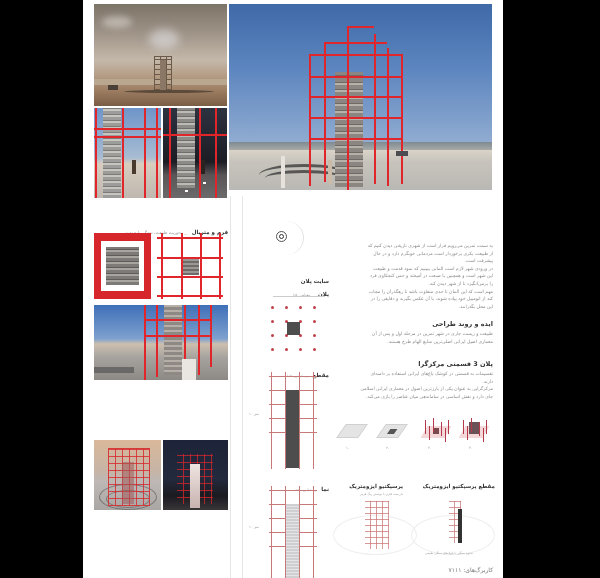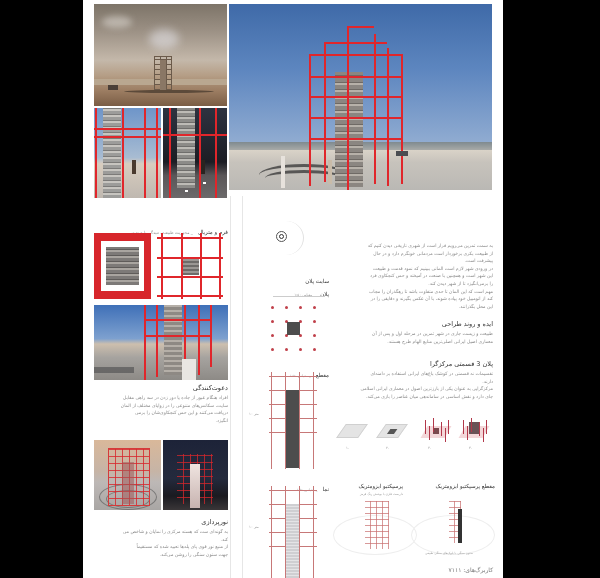"ایده و روند طراحی" .h2 { font-weight: normal -> bold }
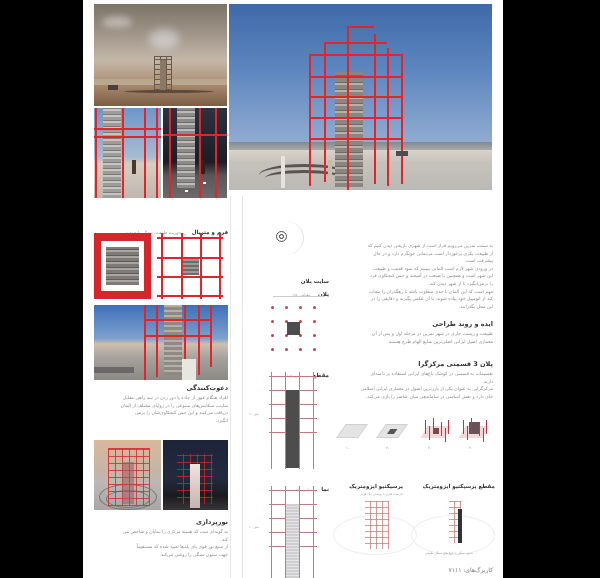"دعوت‌کنندگی" div.abs { html: <div> <div>دعوت‌کنندگی</div> <div>افراد هنگام عبور از جاده یا دور زدن در سه راهی مقابل</div> <div>سایت، سکانس‌های متنوعی را در زوایای مختلف از المان</div> <div>دریافت می‌کنند و این حس کنجکاوی‌شان را برمی</div> <div>انگیزد.</div> </div> -> none }
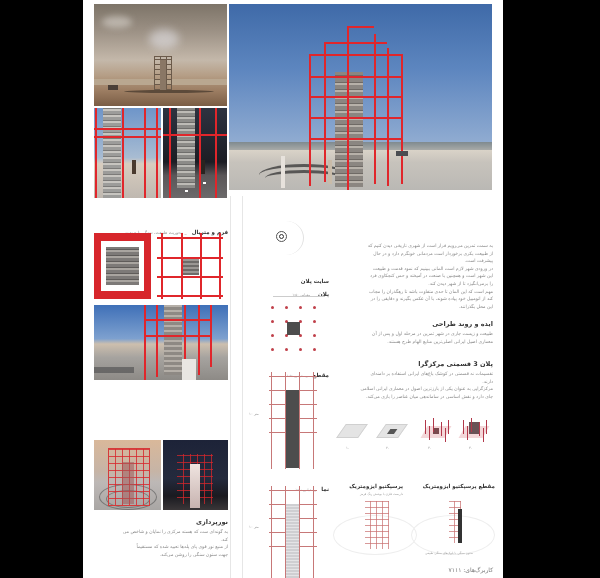"نورپردازی" div.abs { html: <div> <div>نورپردازی</div> <div>به گونه‌ای ست که هسته مرکزی را نمایان و شاخص می</div> <div>کند.</div> <div>از منبع نور قوی پای پله‌ها تعبیه شده که مستقیماً</div> <div>جهت ستون سنگی را روشن می‌کند.</div> </div> -> none }
